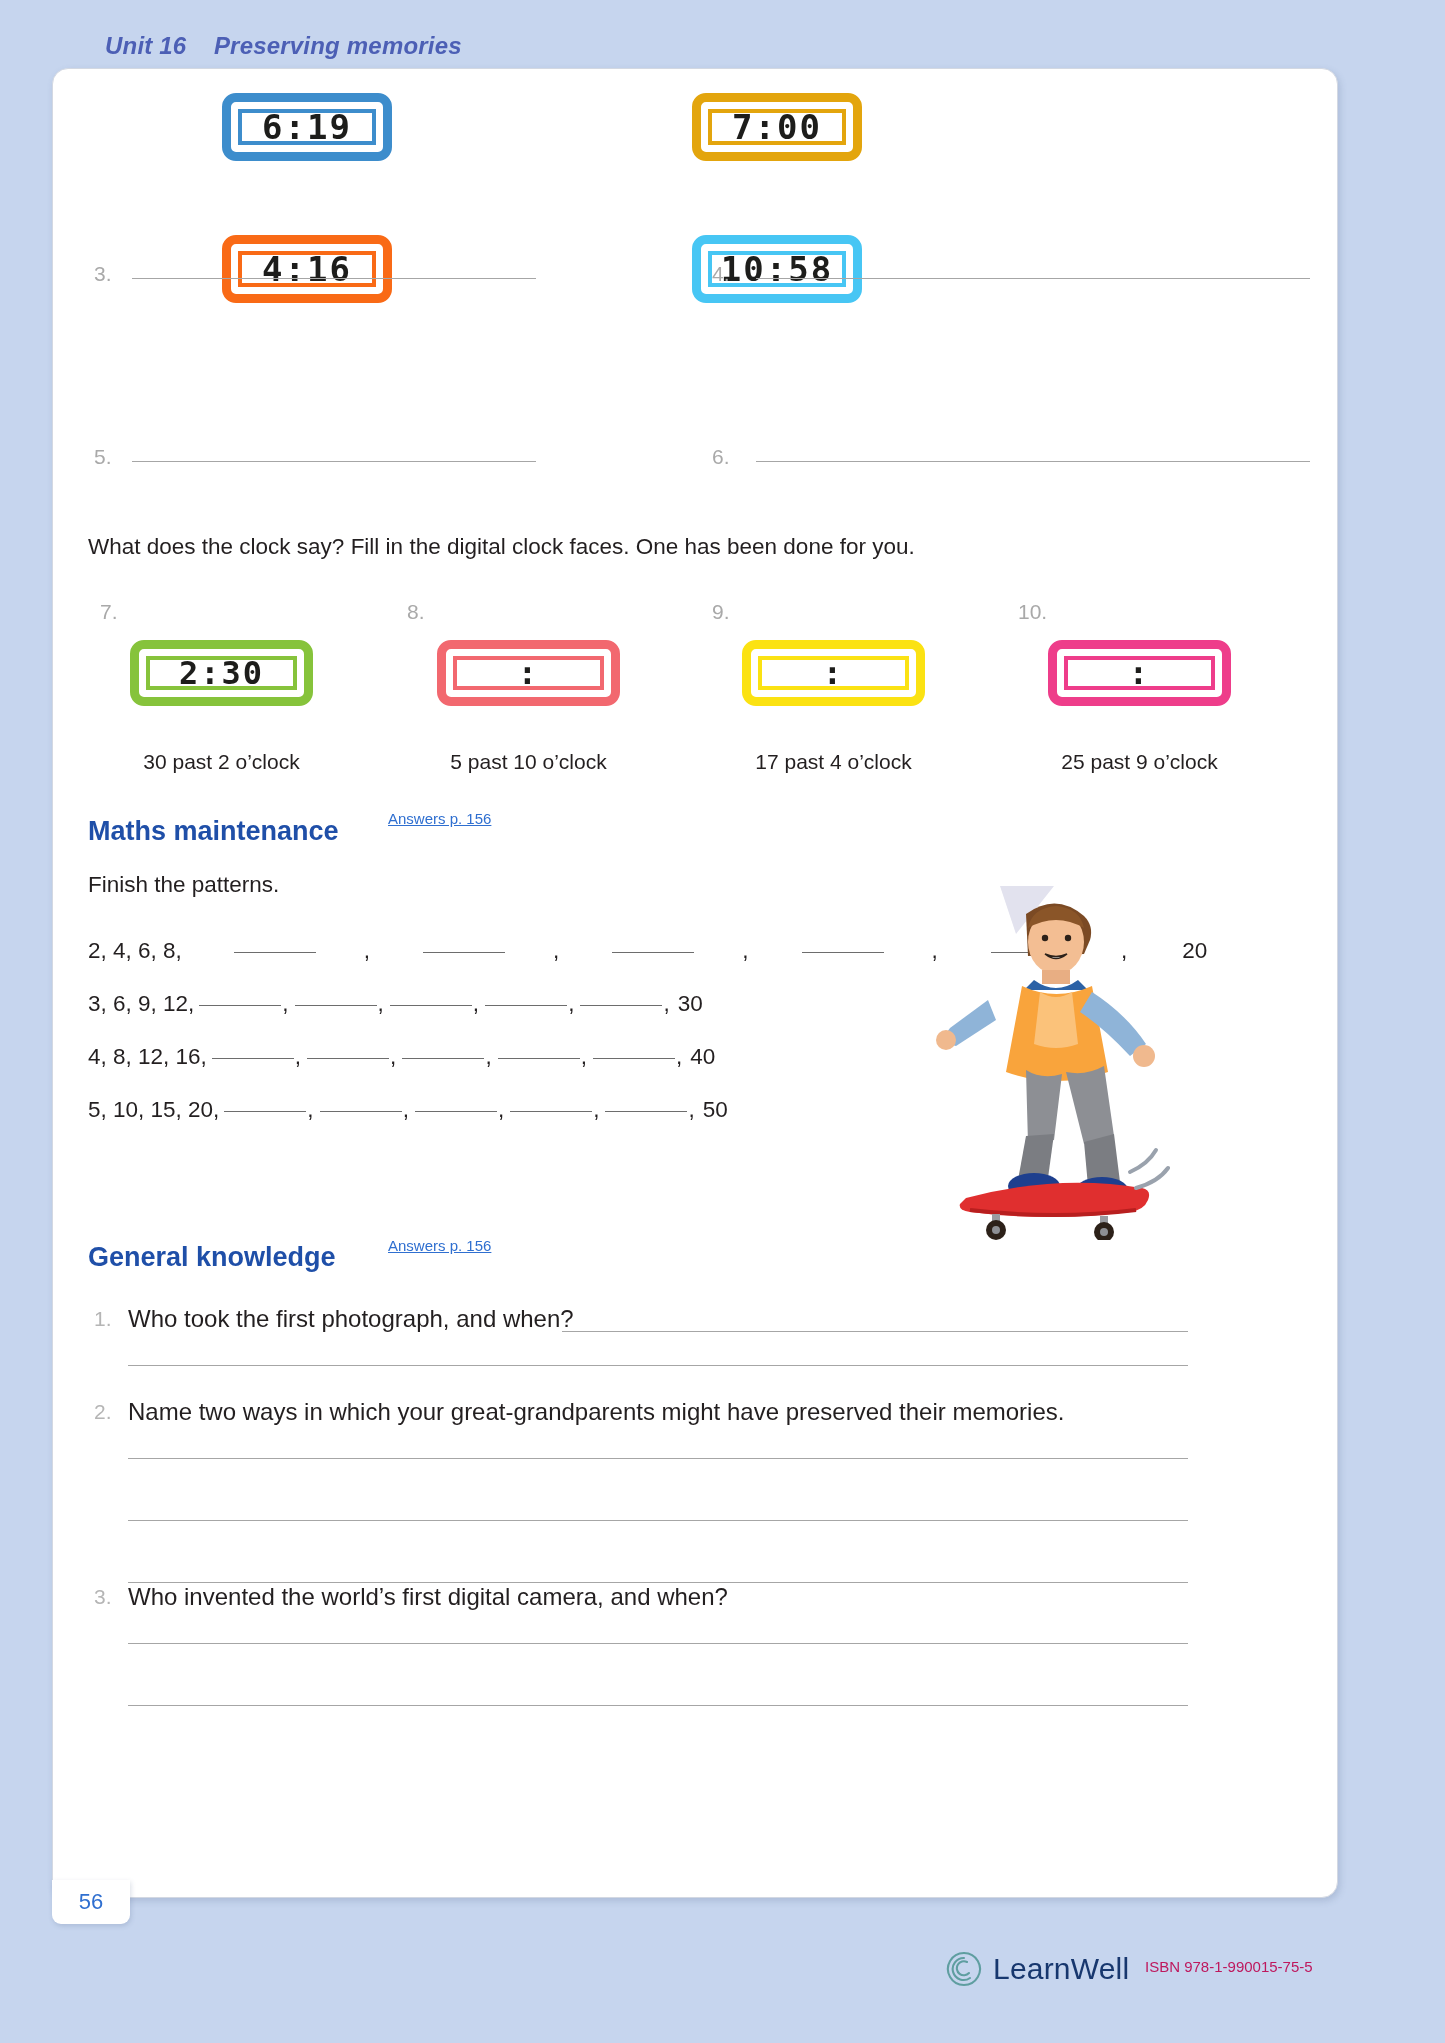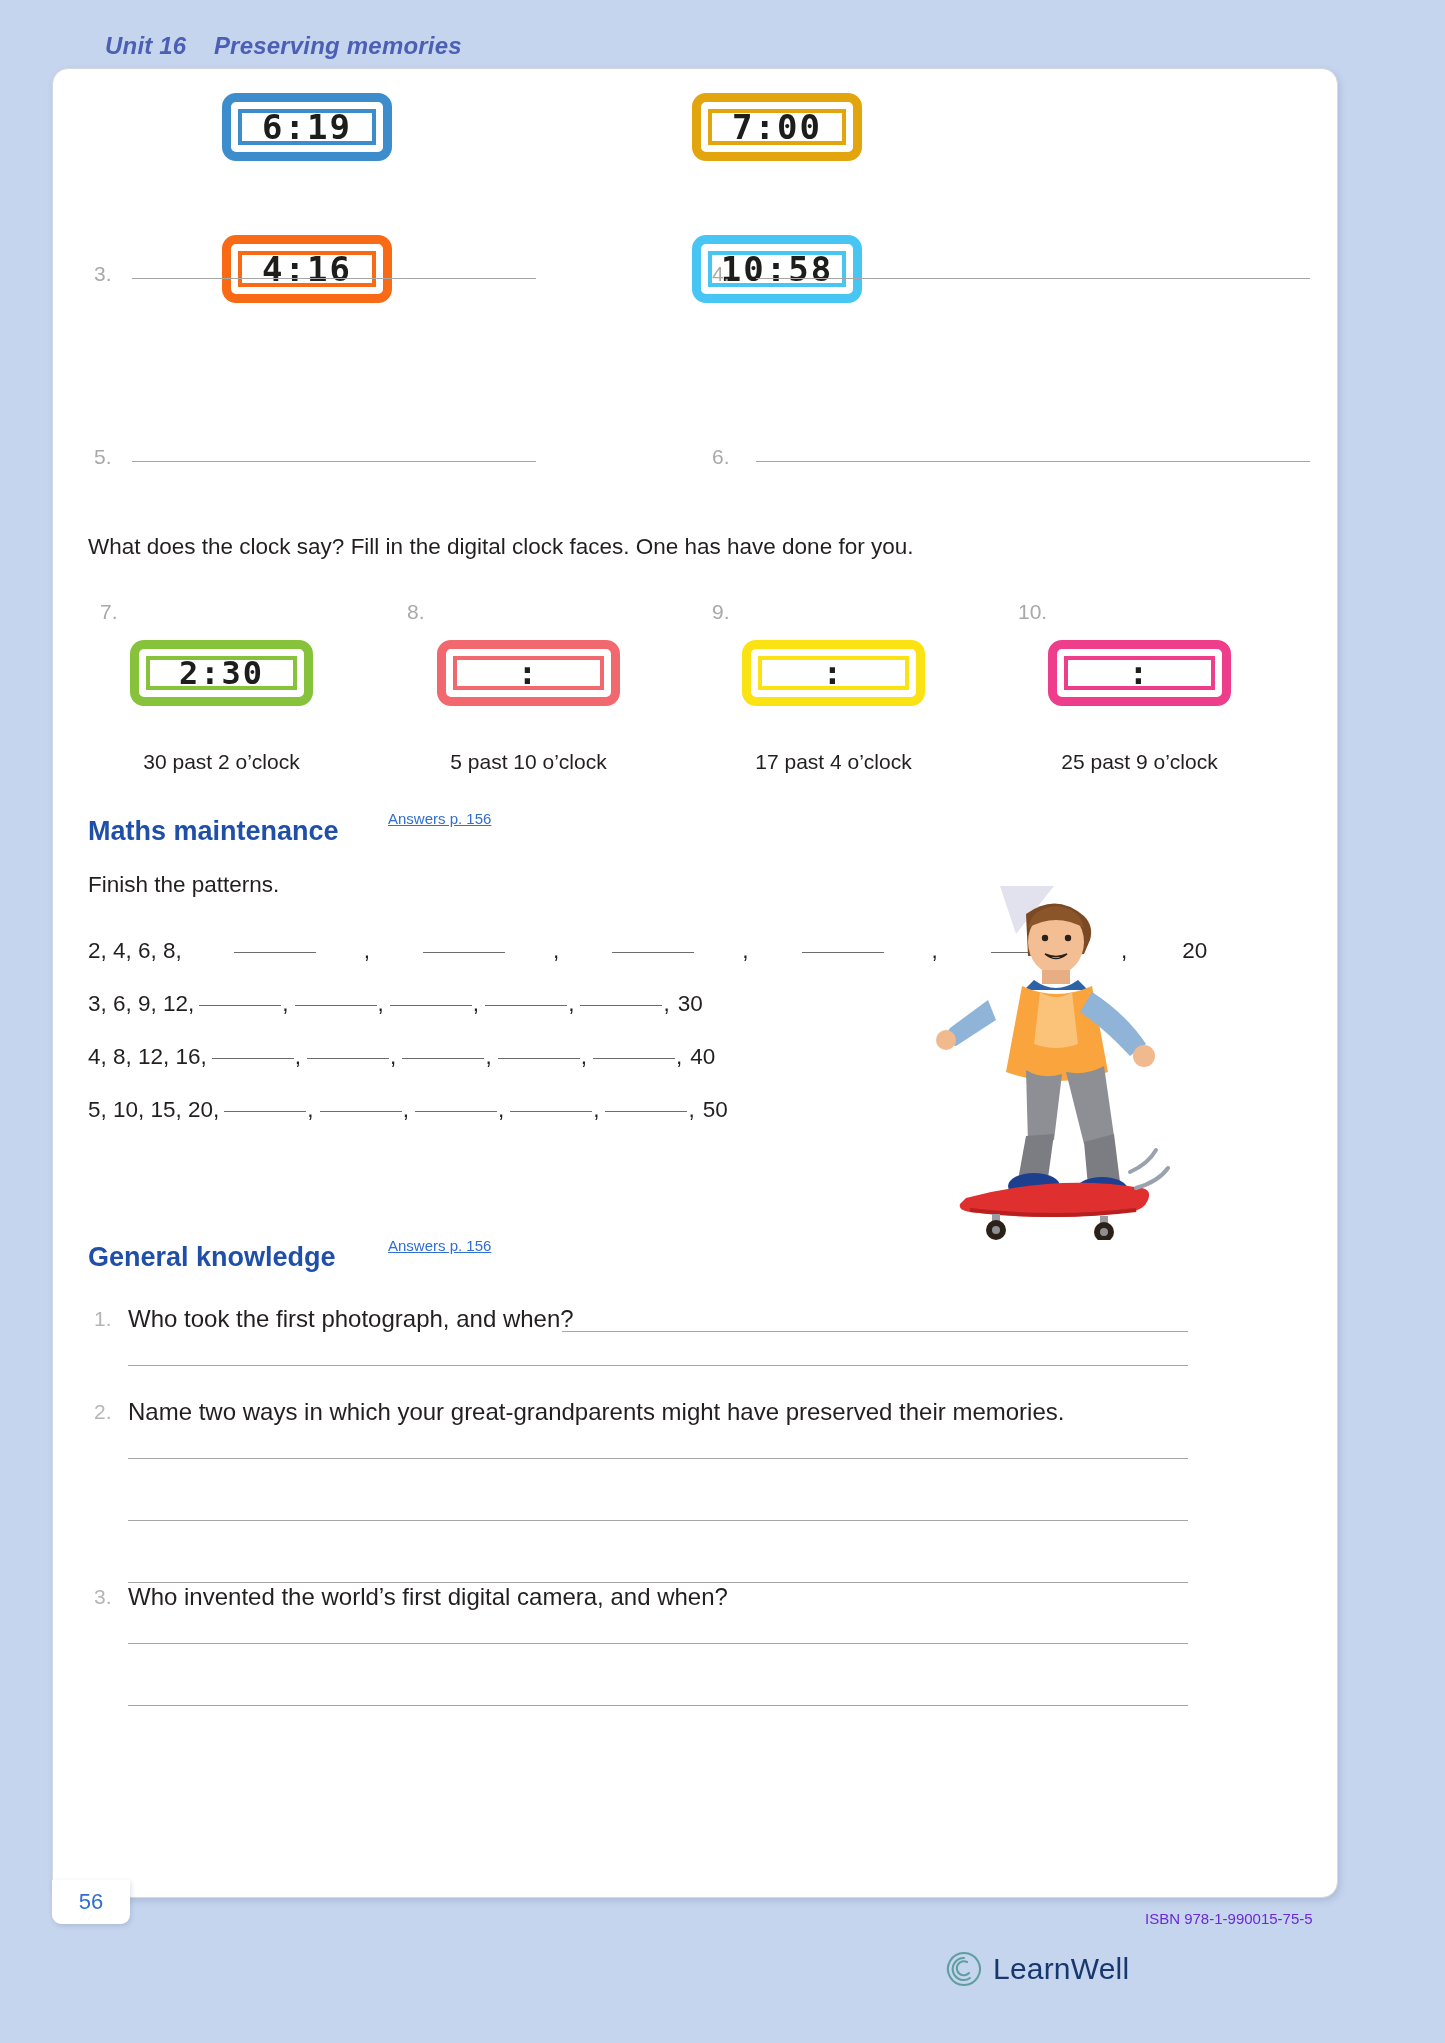"What does the clock say?" div.prompt { text: have -> been }
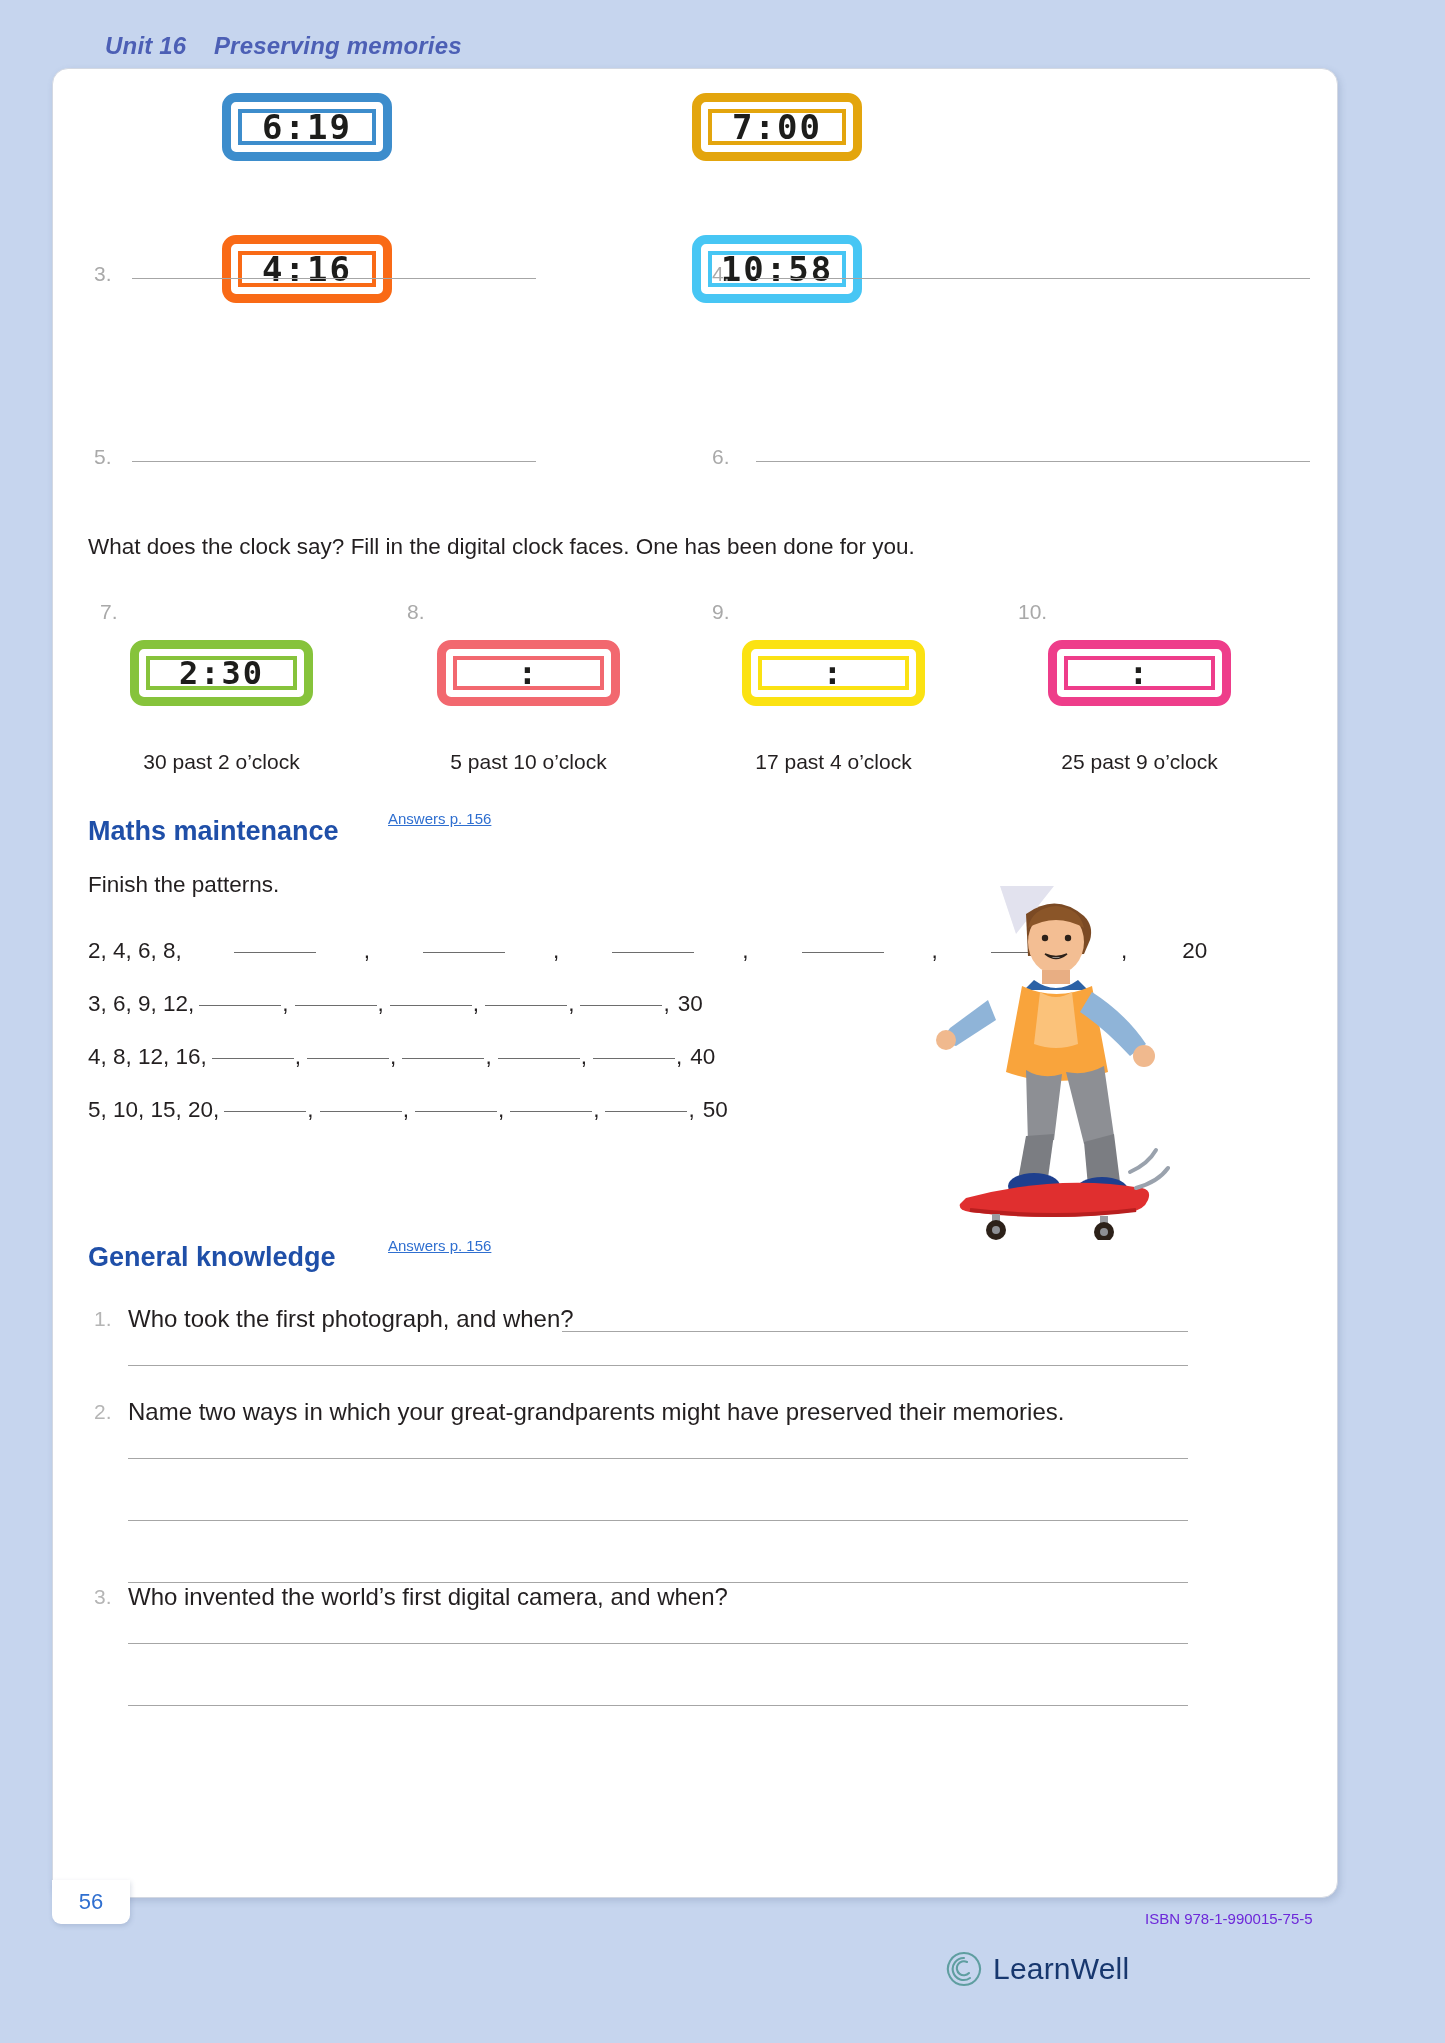"ISBN 978-1-990015-75-5" .isbn { color: #6d28d9 -> #be185d; top: 1910px -> 1958px }
